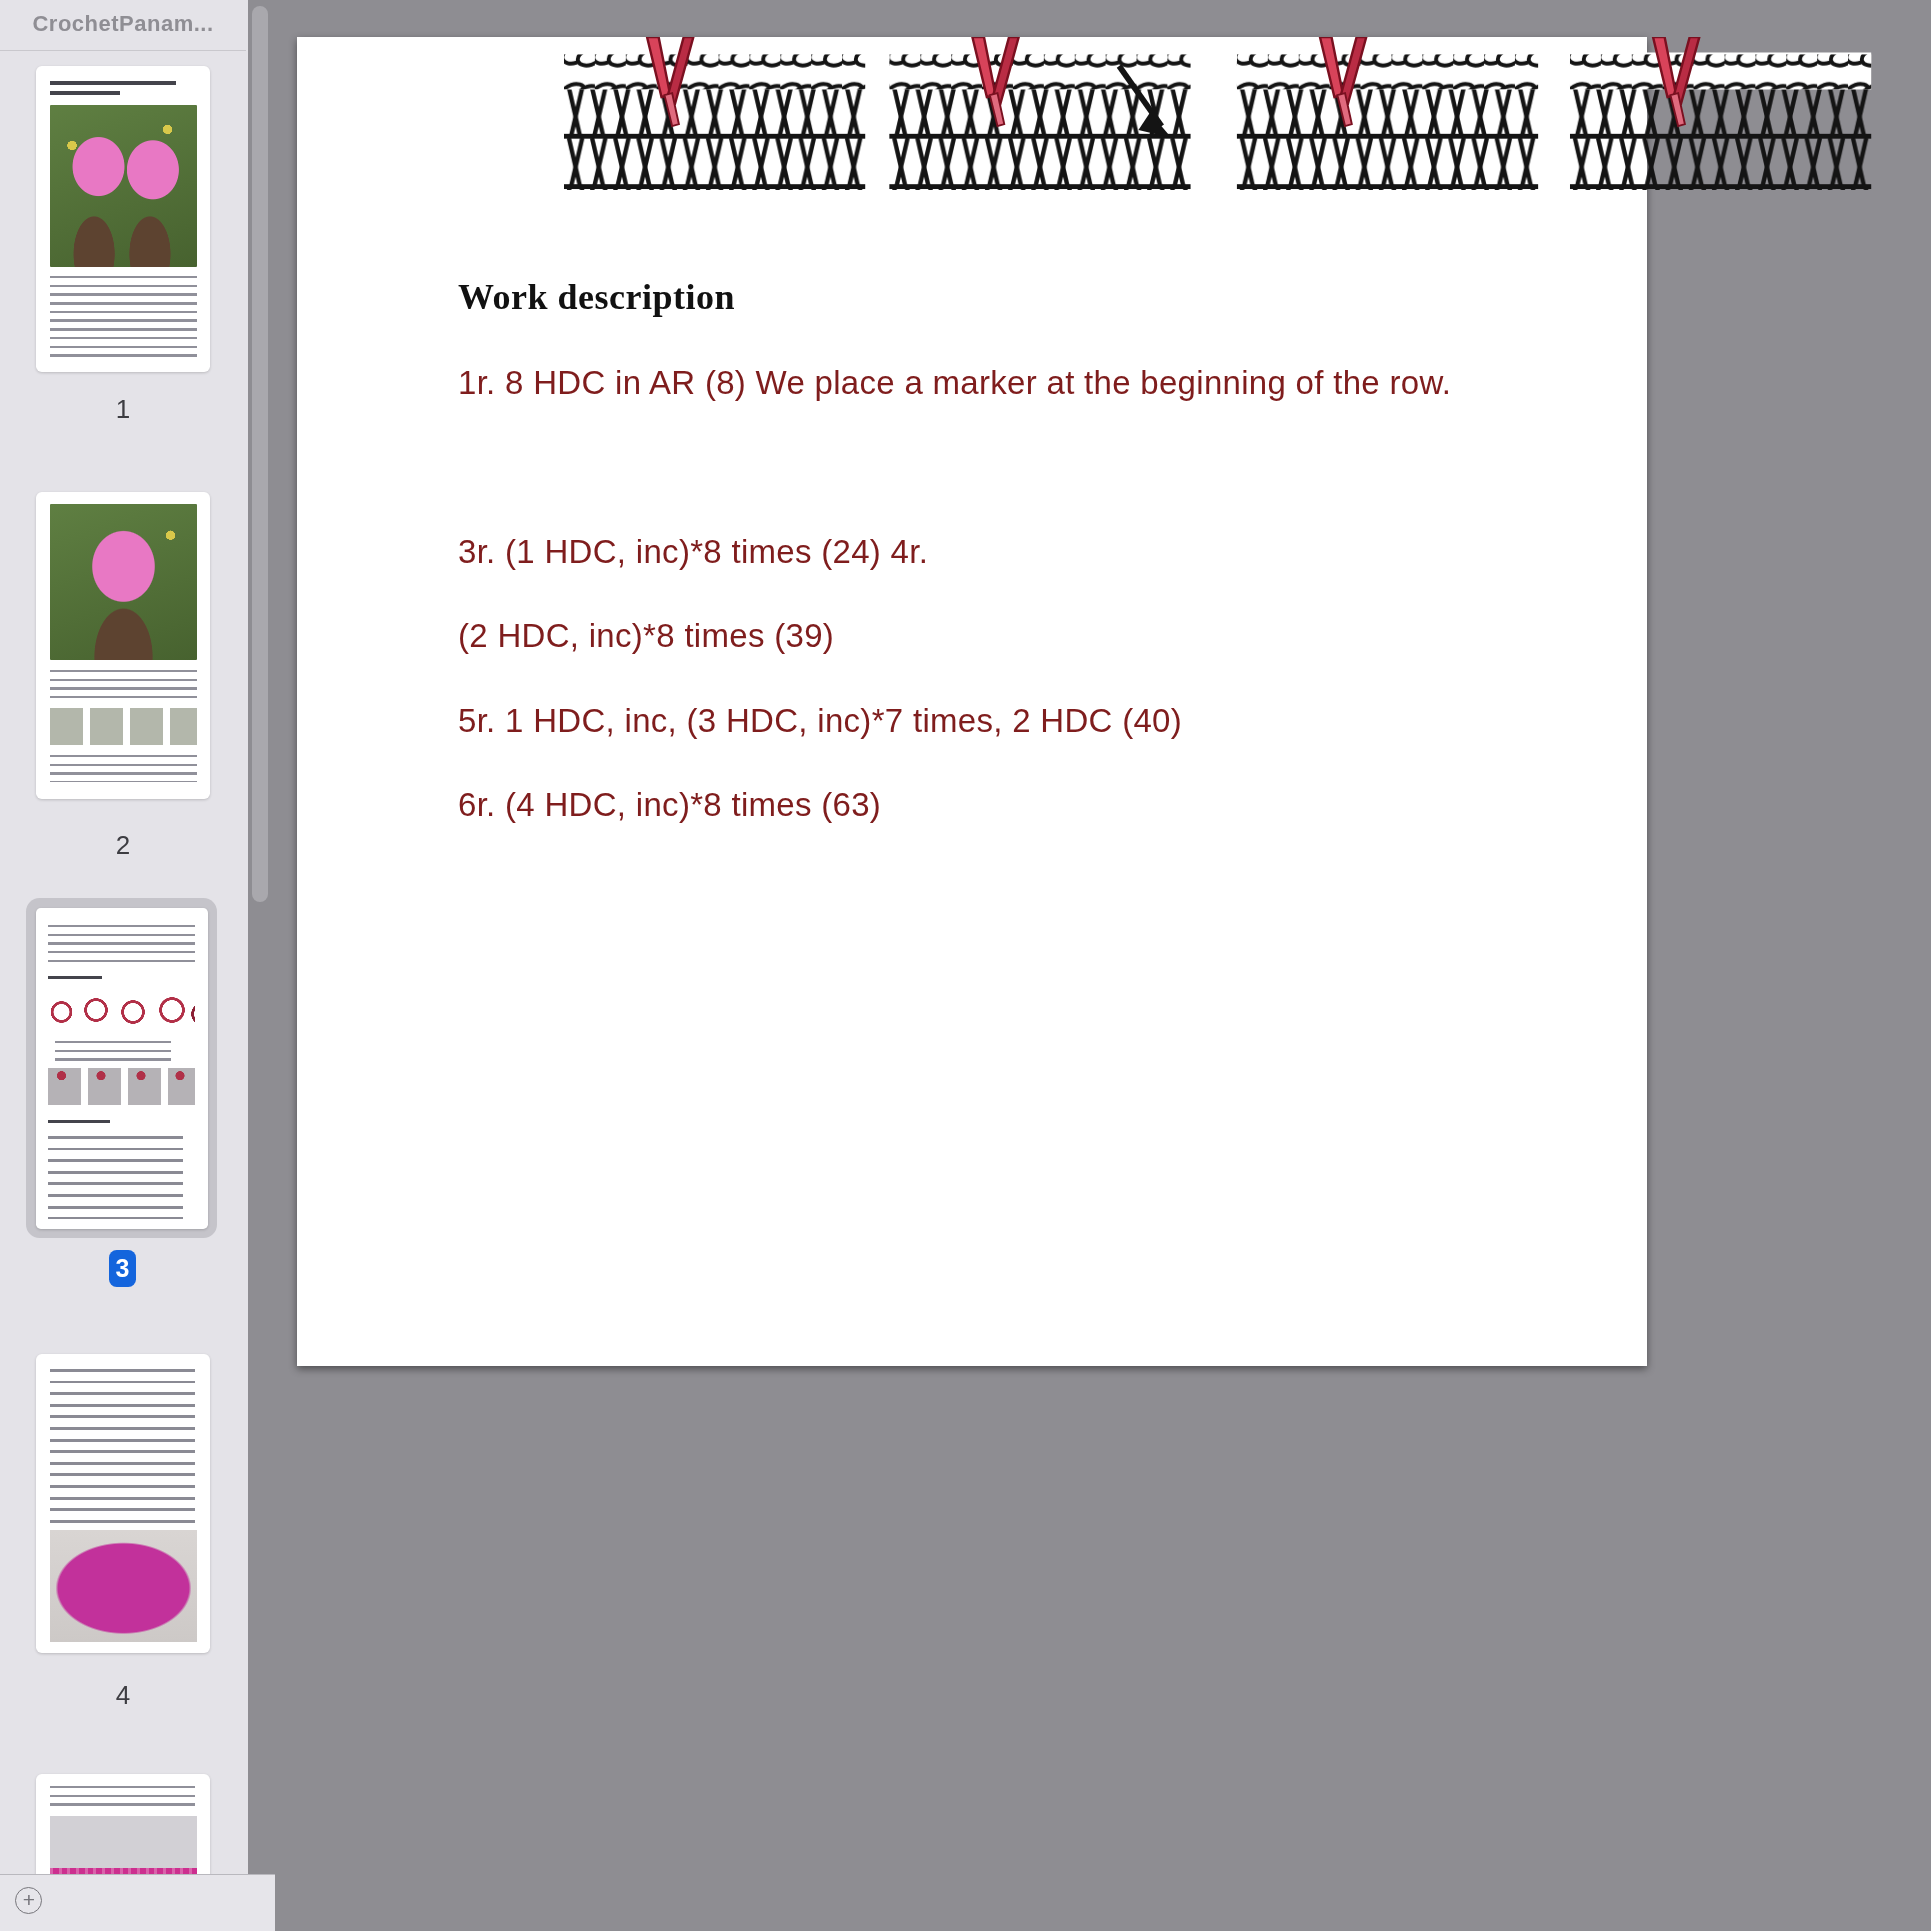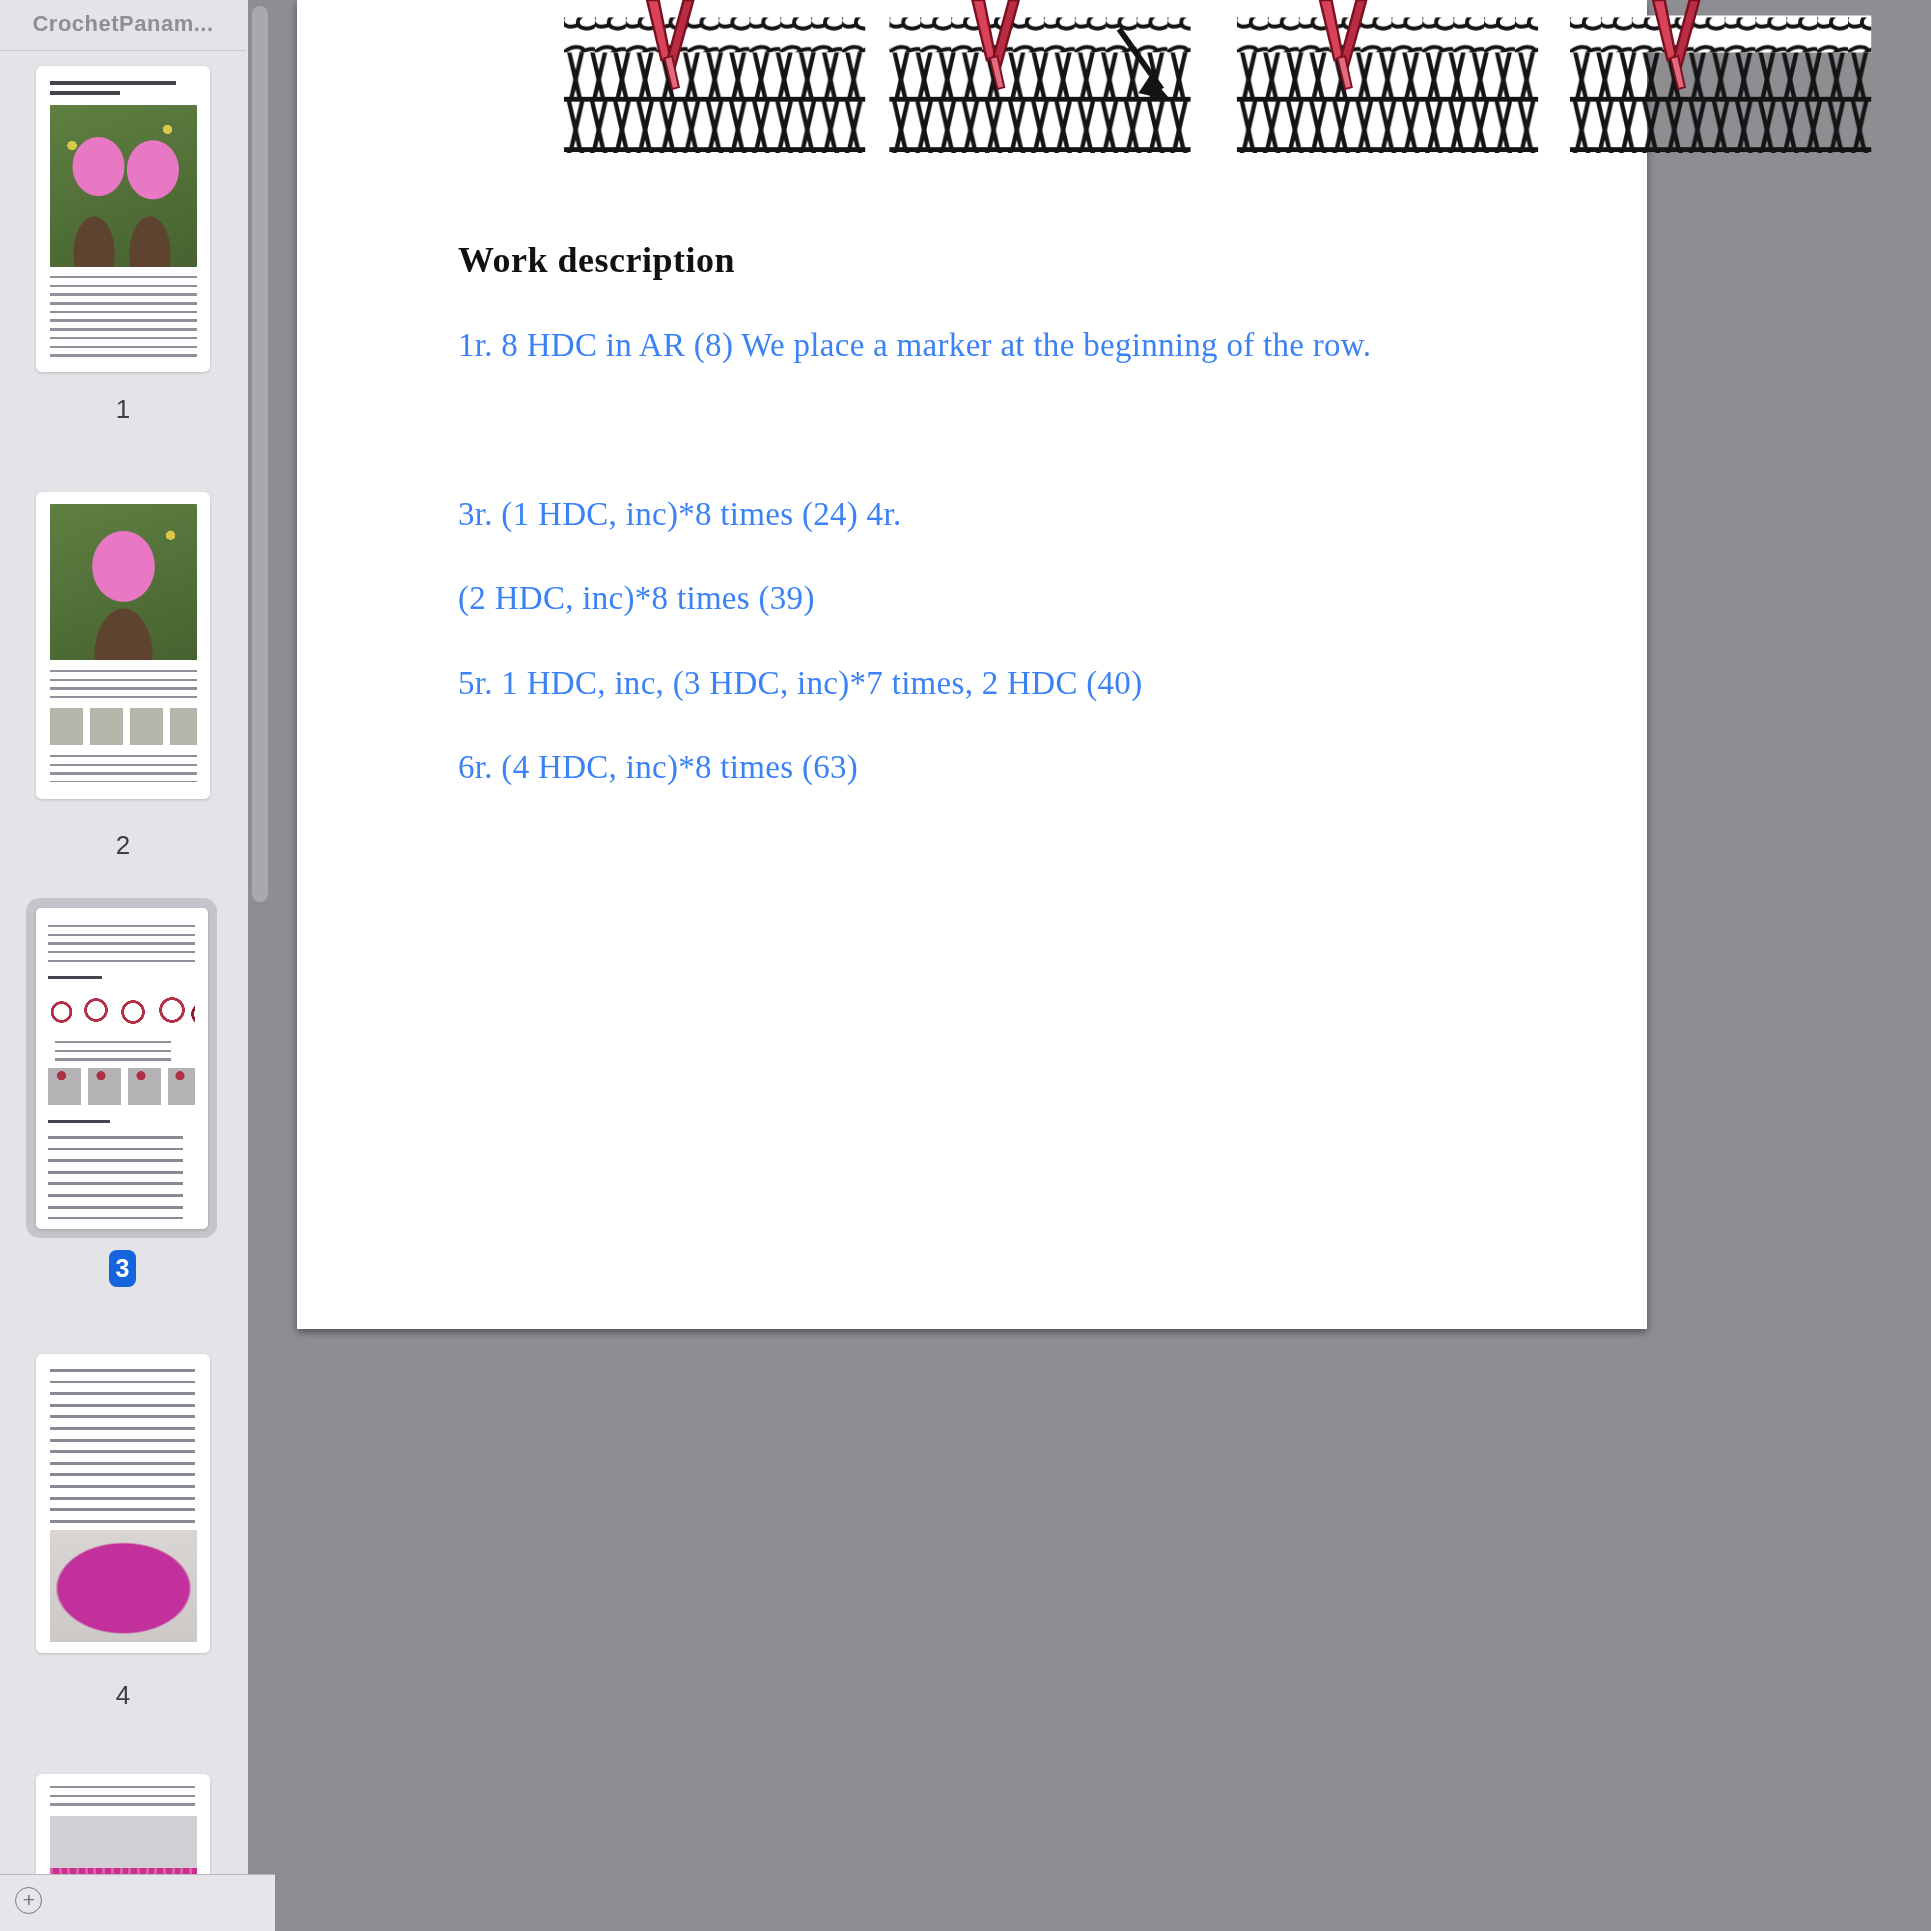"Work description" .page { margin-top: none -> 37px }
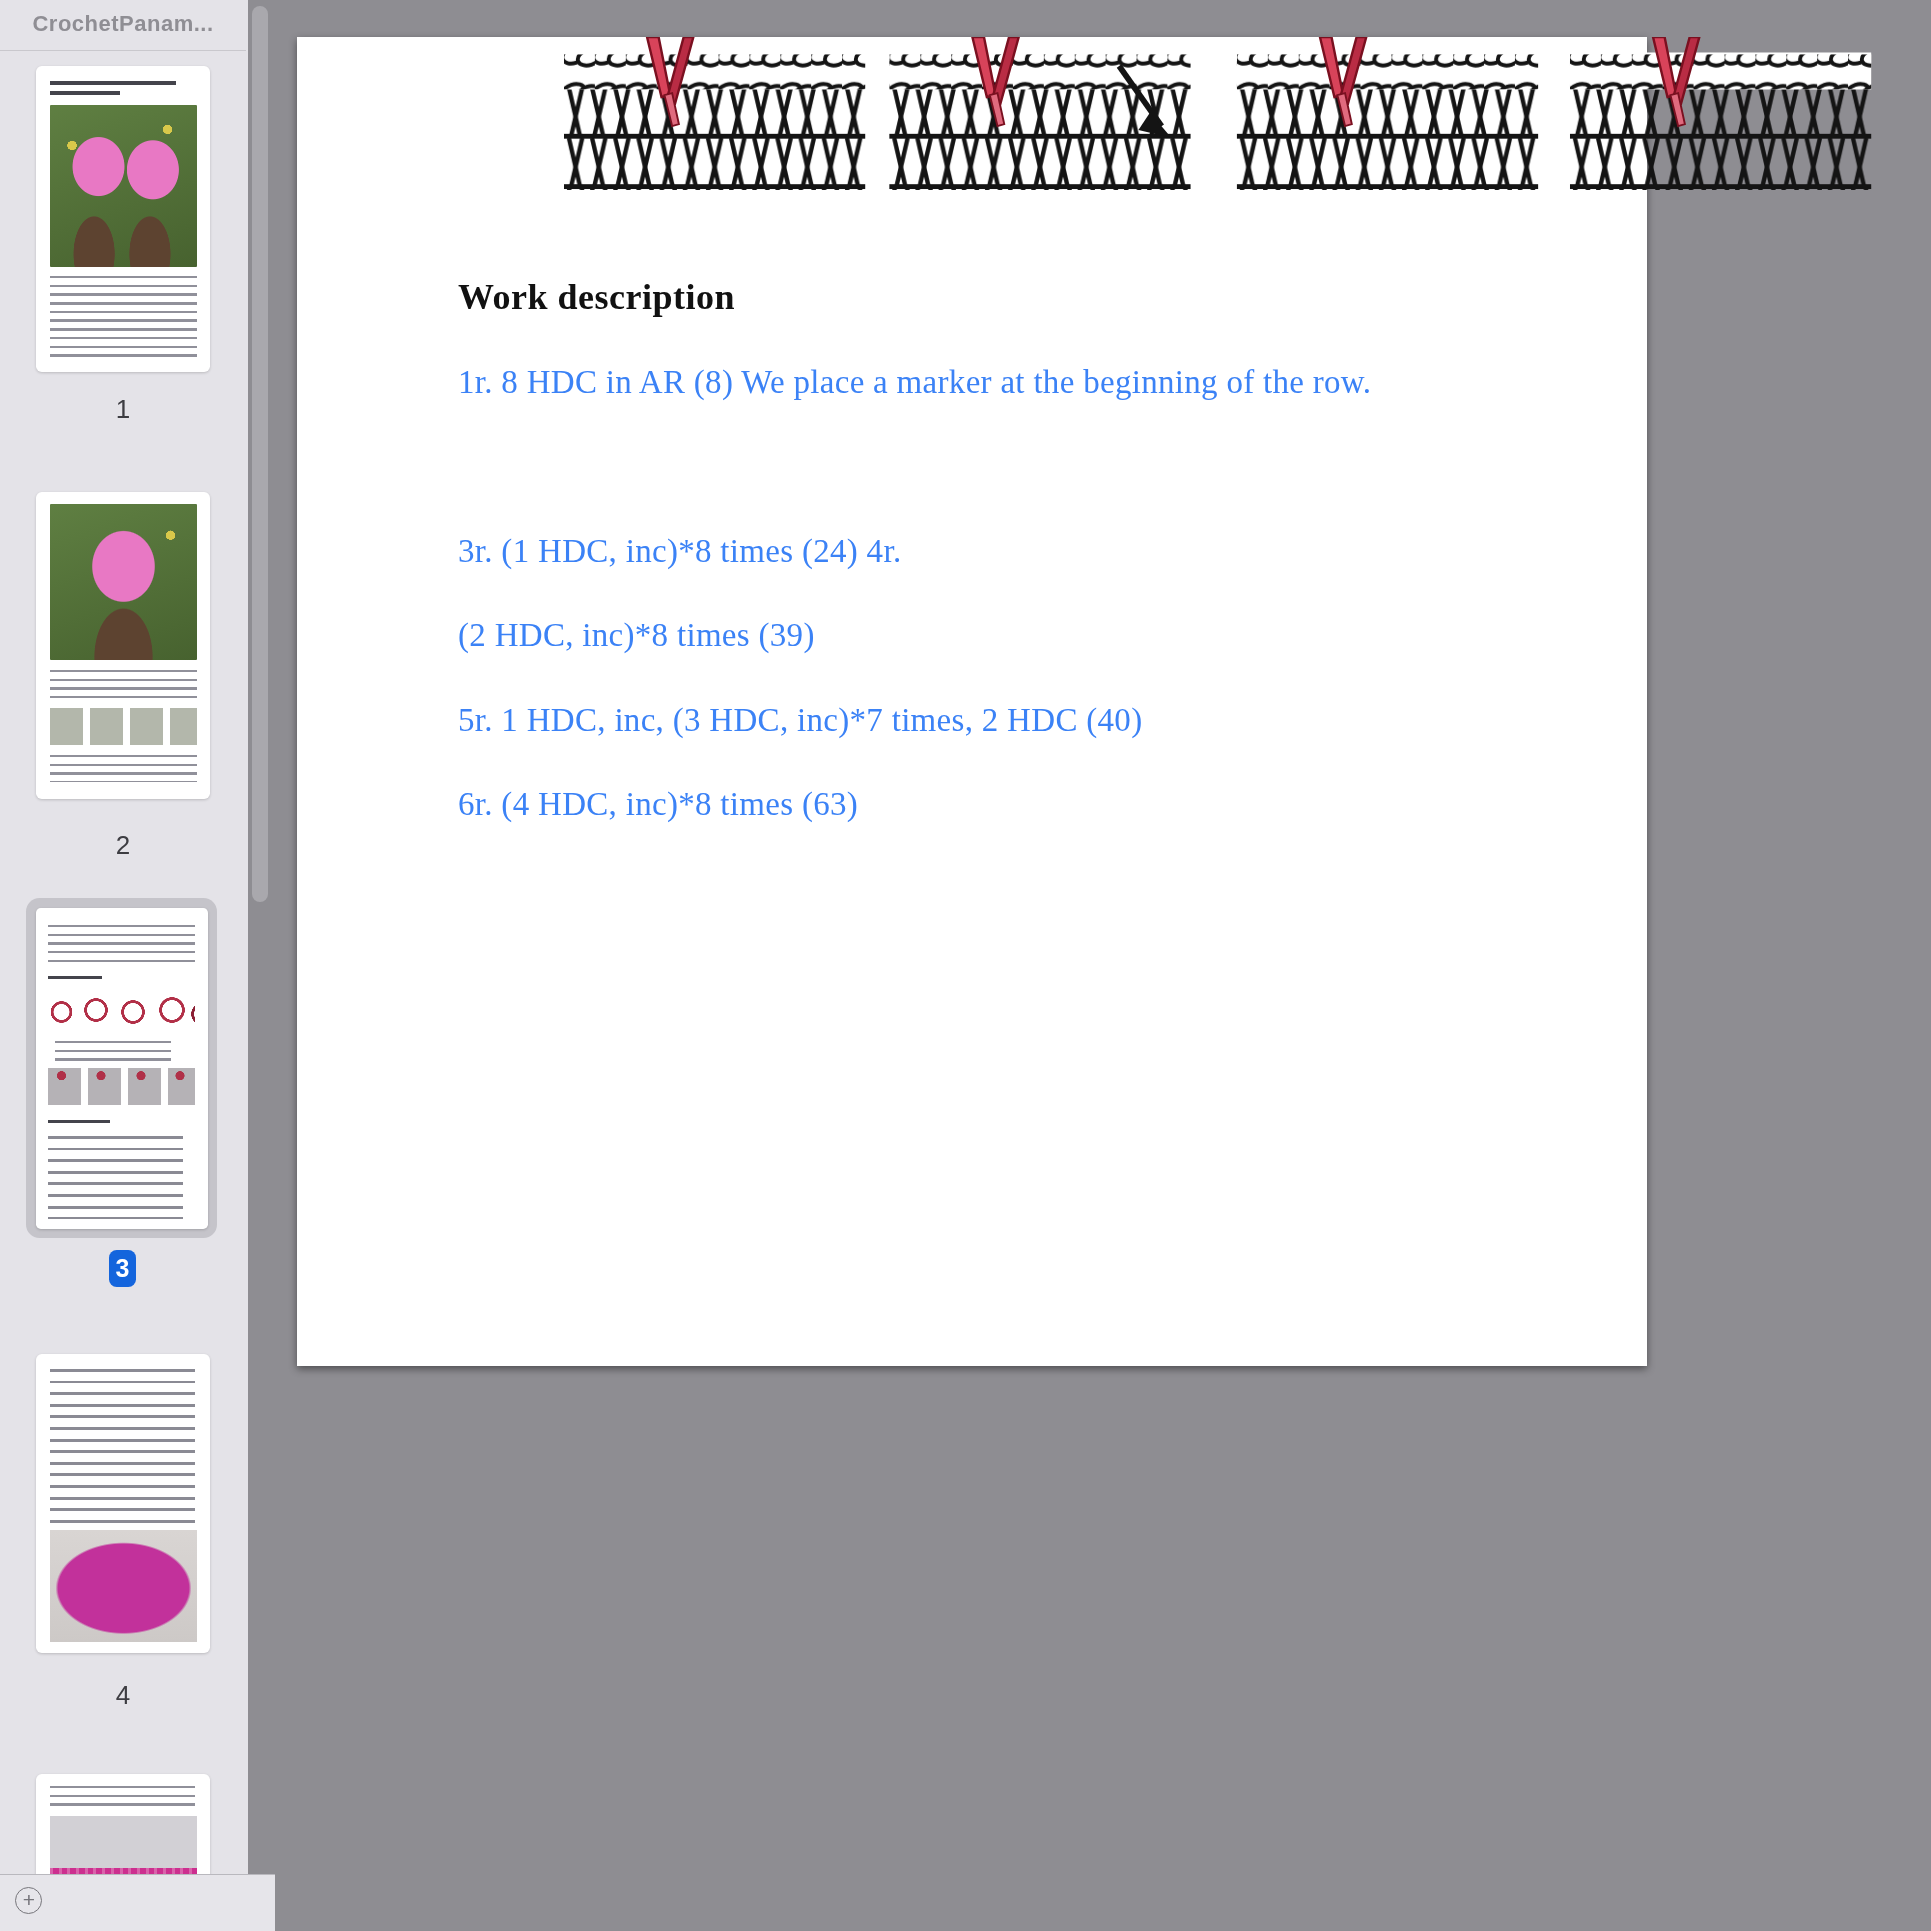"1r. 8 HDC in AR" .doc-line { color: #3b82f6 -> #7f1d1d; font-family: Liberation Serif, serif -> Liberation Sans, sans-serif }
